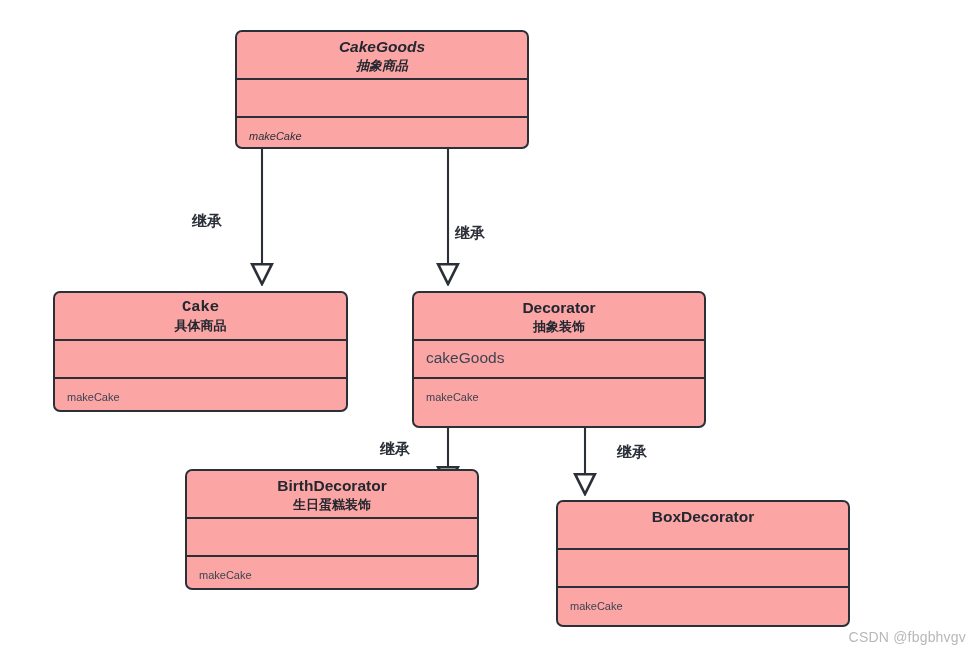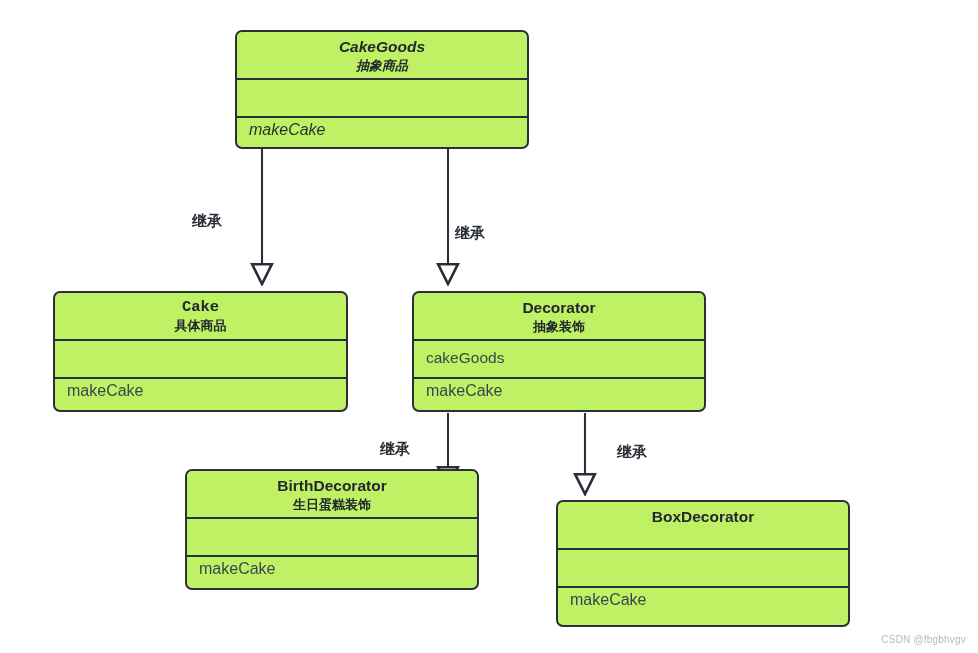"CakeGoods" .uml-class { background: #bef264 -> #fca5a5 }
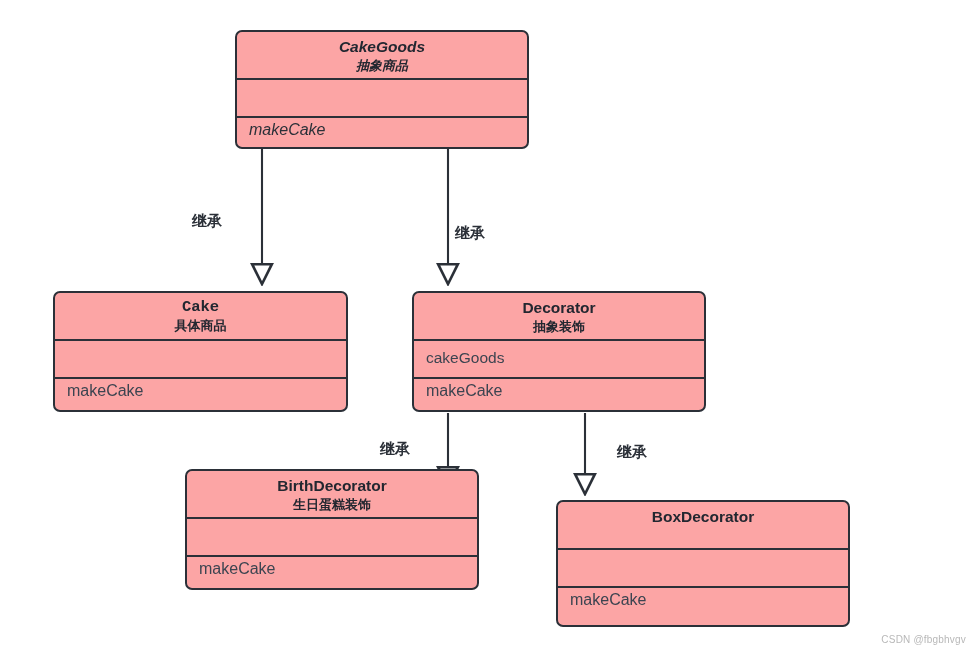"makeCake" .uml-methods { font-size: 16px -> 11px; padding: 2px 12px -> 8px 12px }
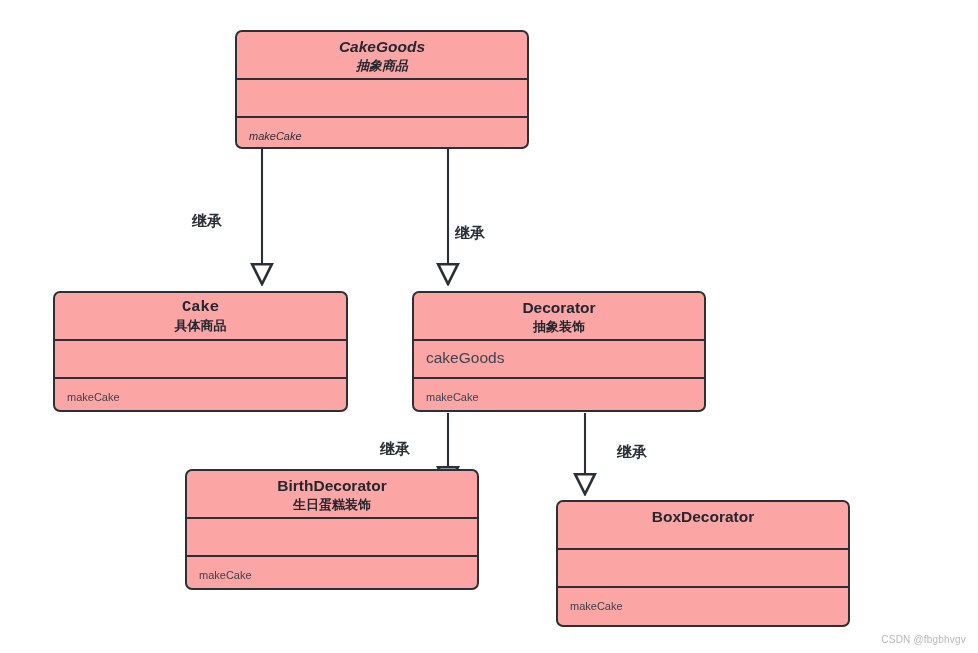"Decorator" div.uml-class { height: 121px -> 137px }
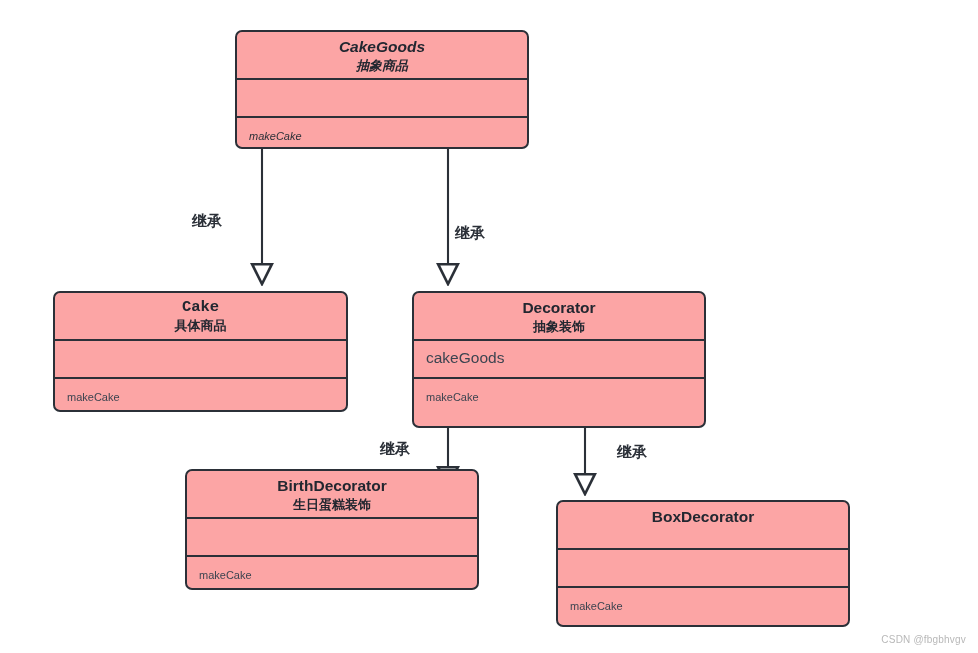"CSDN @fbgbhvgv" .watermark { font-size: 10px -> 14px }
